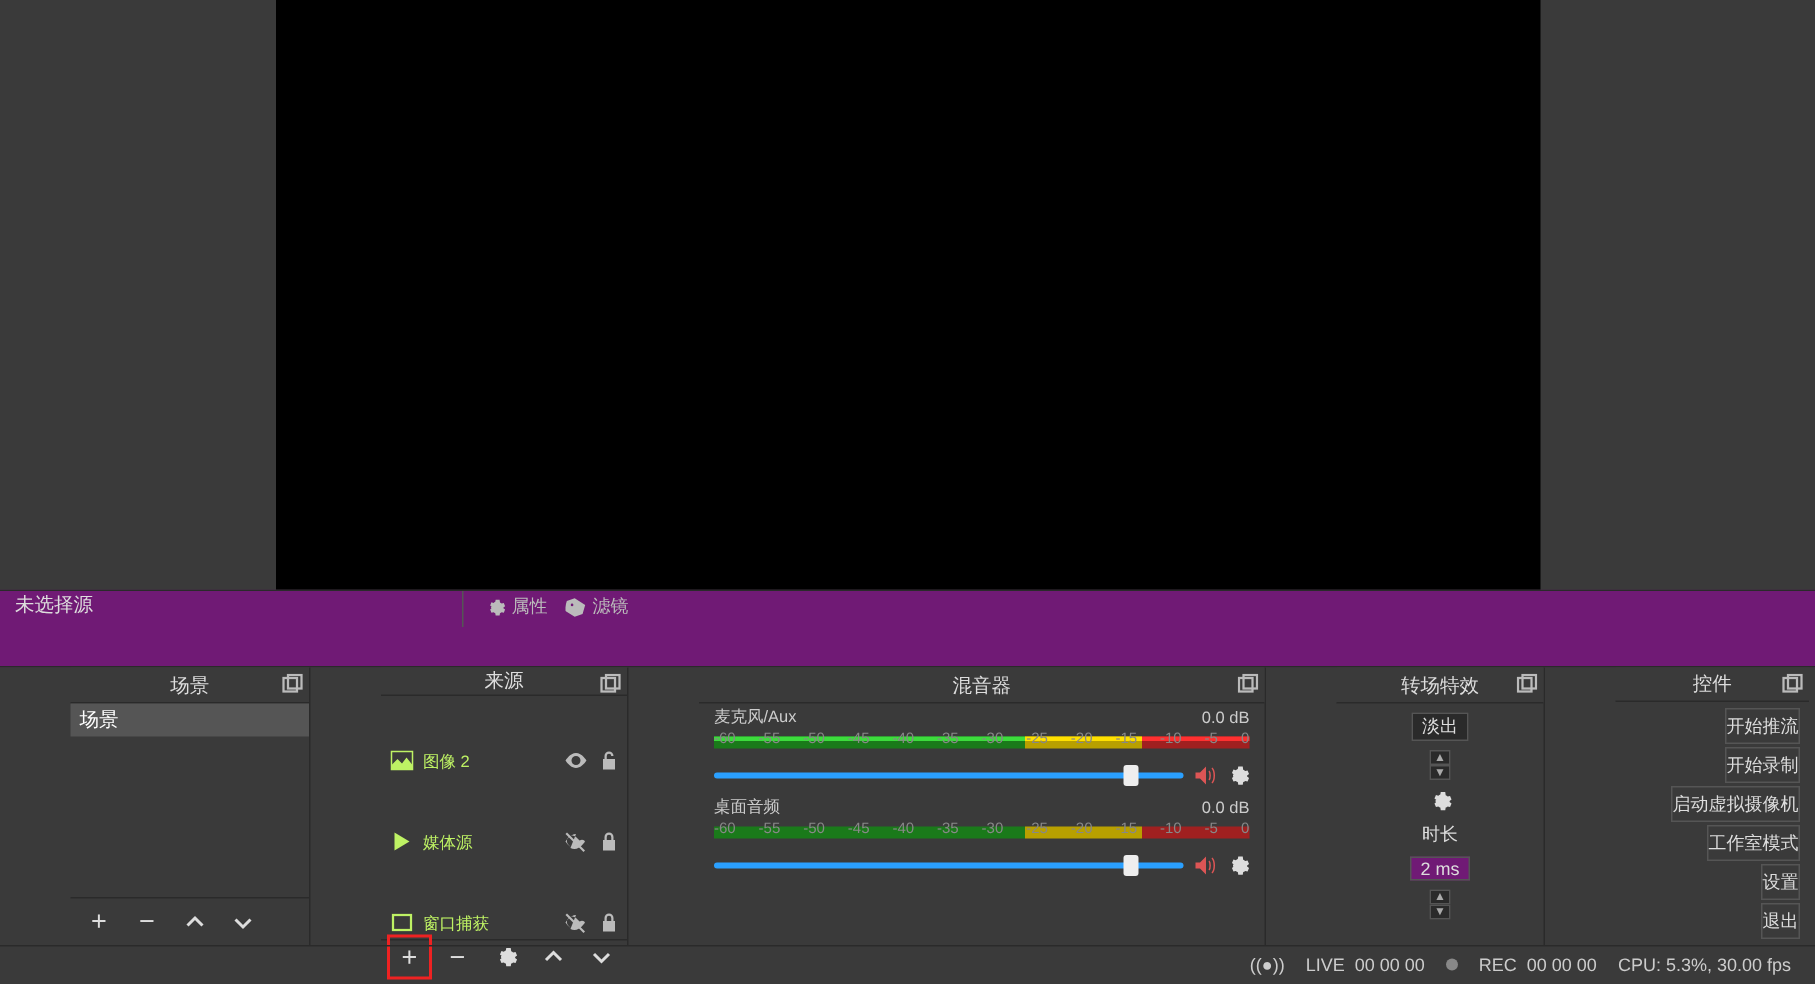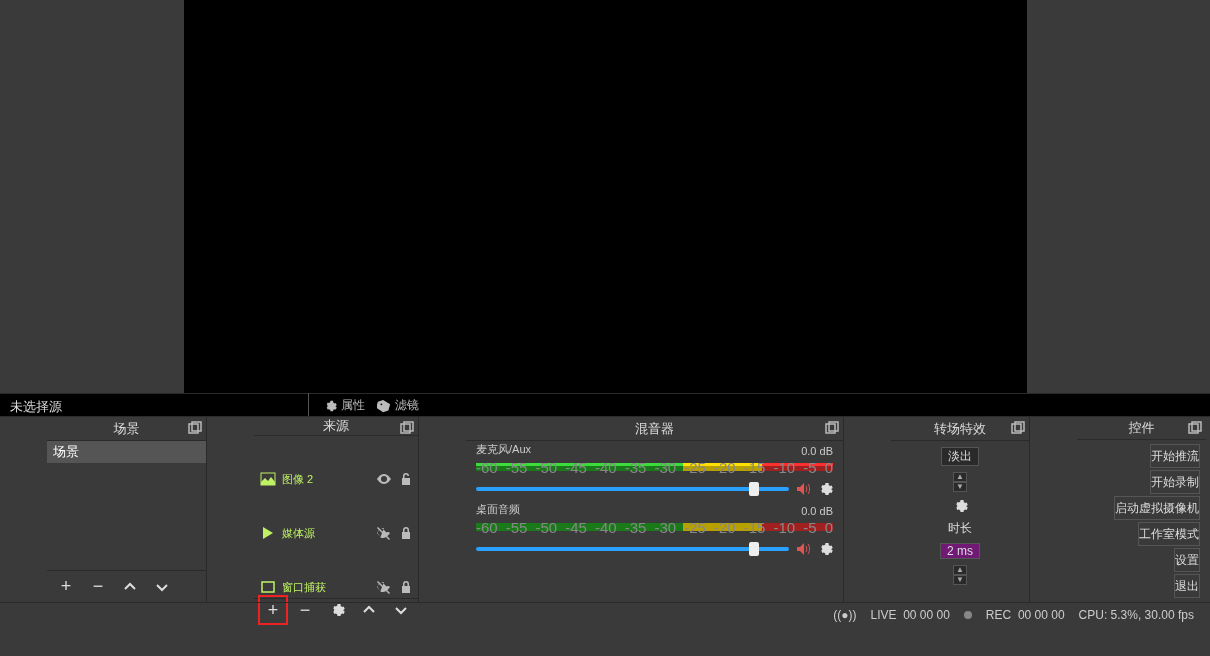"未选择源" .mid-strip { align-items: flex-end -> flex-start; background: #000000 -> #701a75; height: 24px -> 52px }
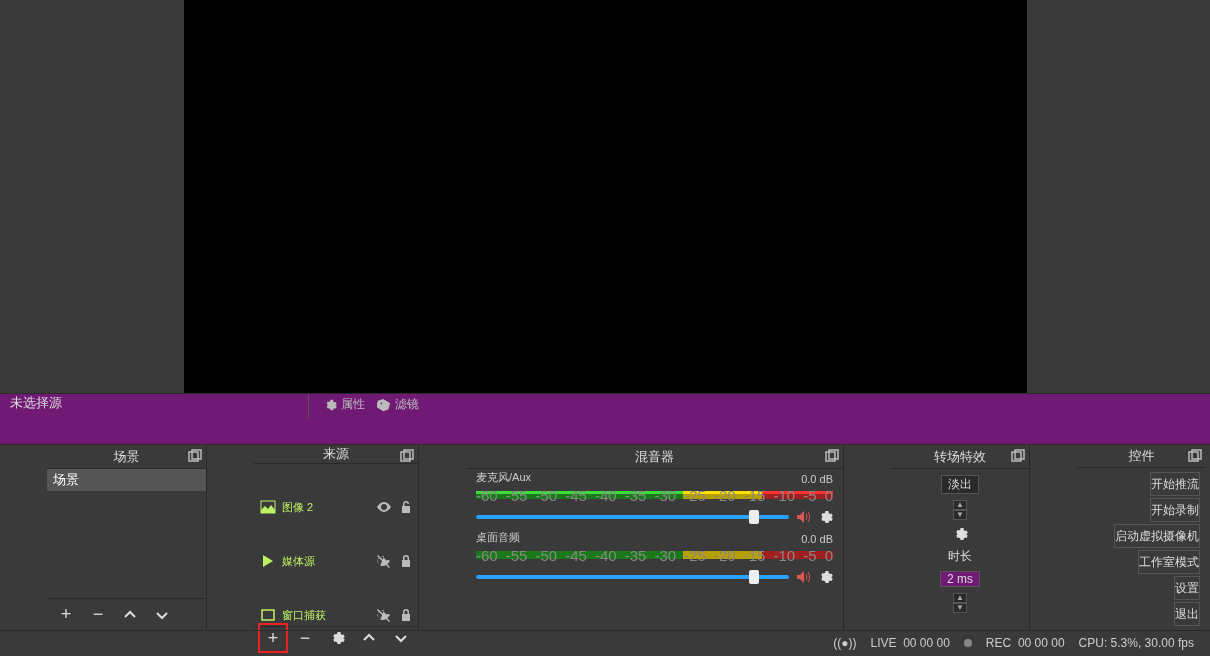"-60" .mx-ticks { font-size: 15px -> 10px }
